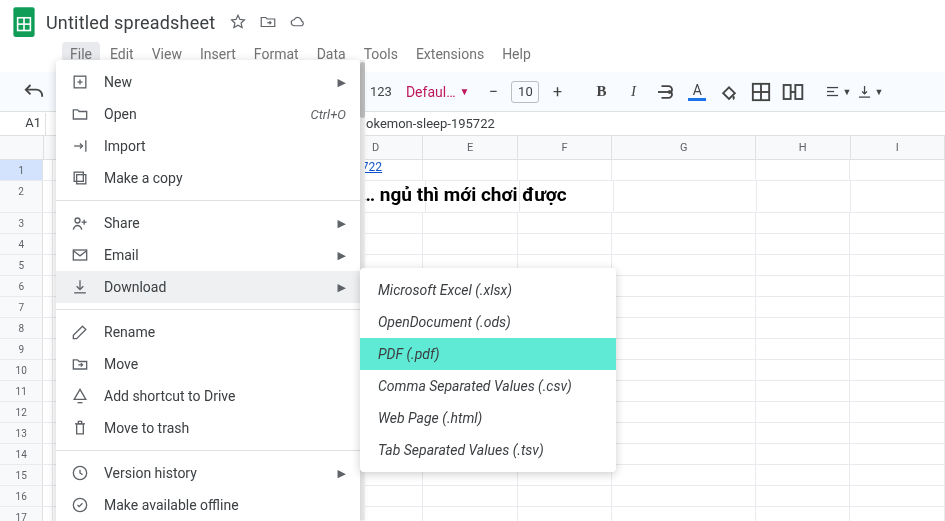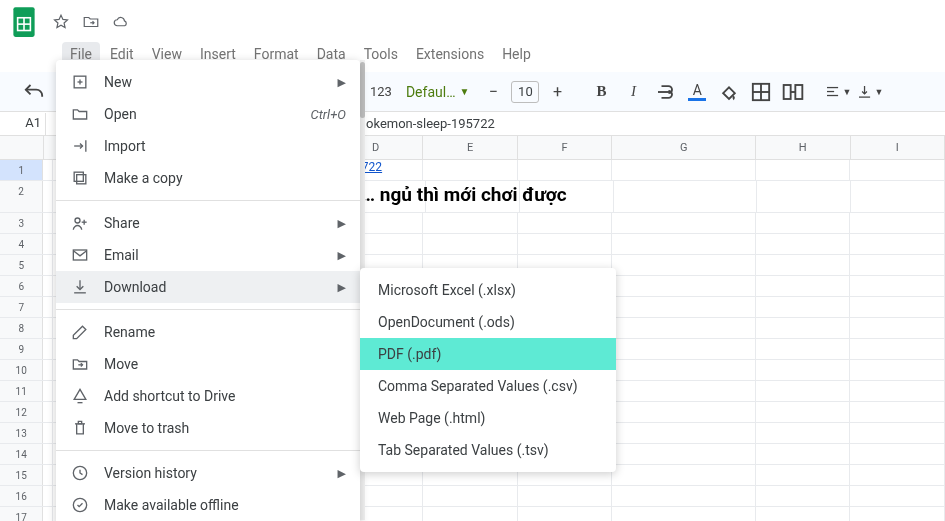"Untitled spreadsheet" div.doctitle { html: none -> <div>Untitled spreadsheet</div> }
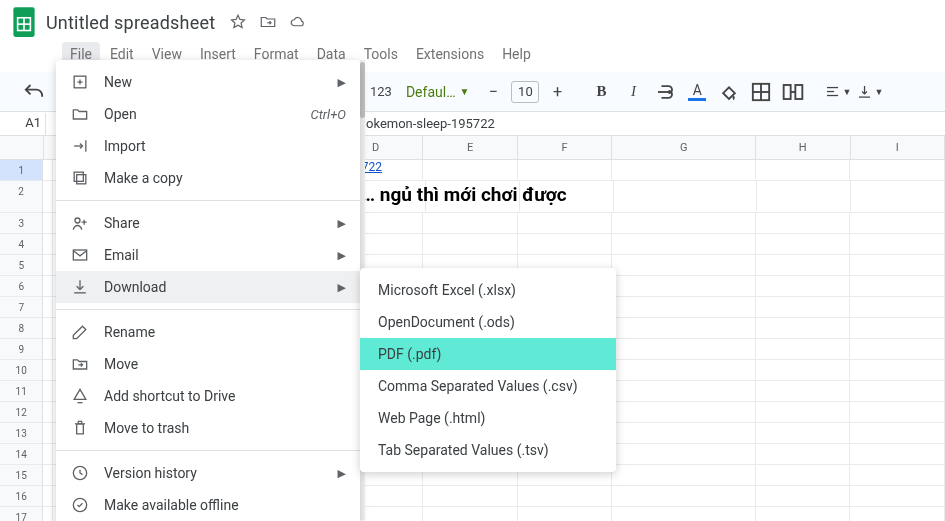"Defaul…" .fontname { color: #4d7c0f -> #be185d }
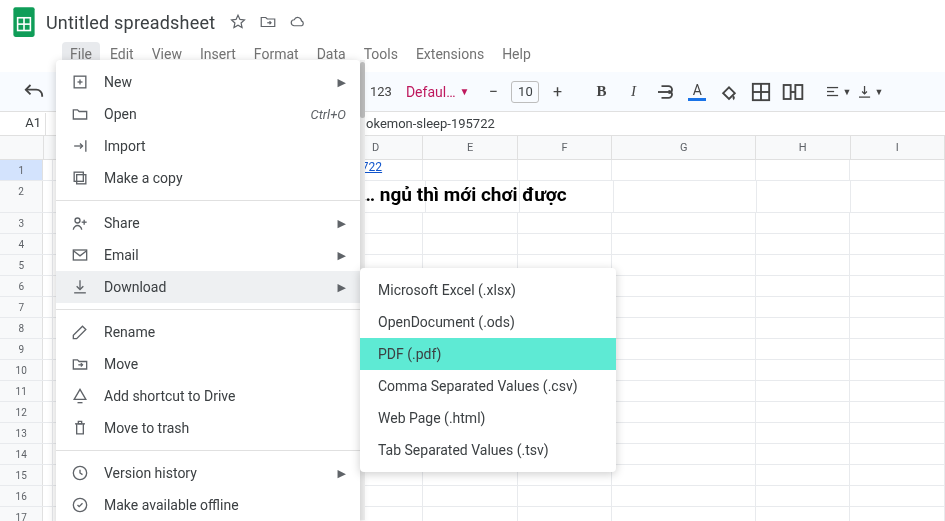"Microsoft Excel (.xlsx)" .submenu { font-style: none -> italic }
